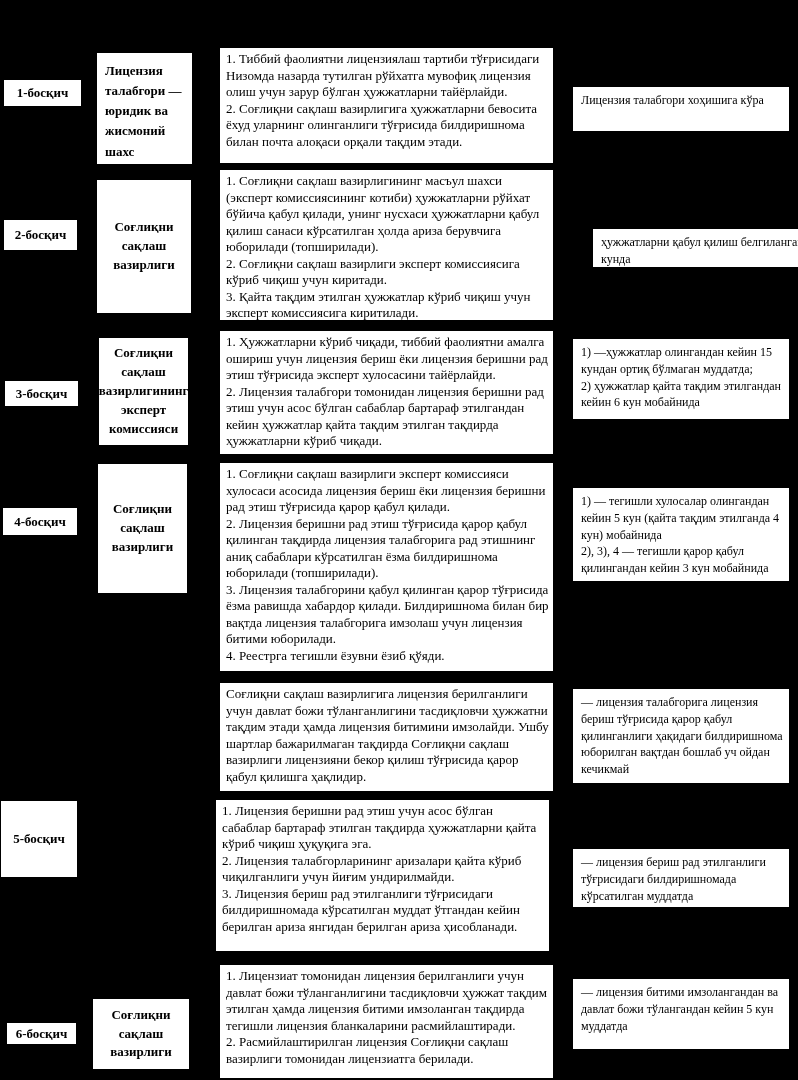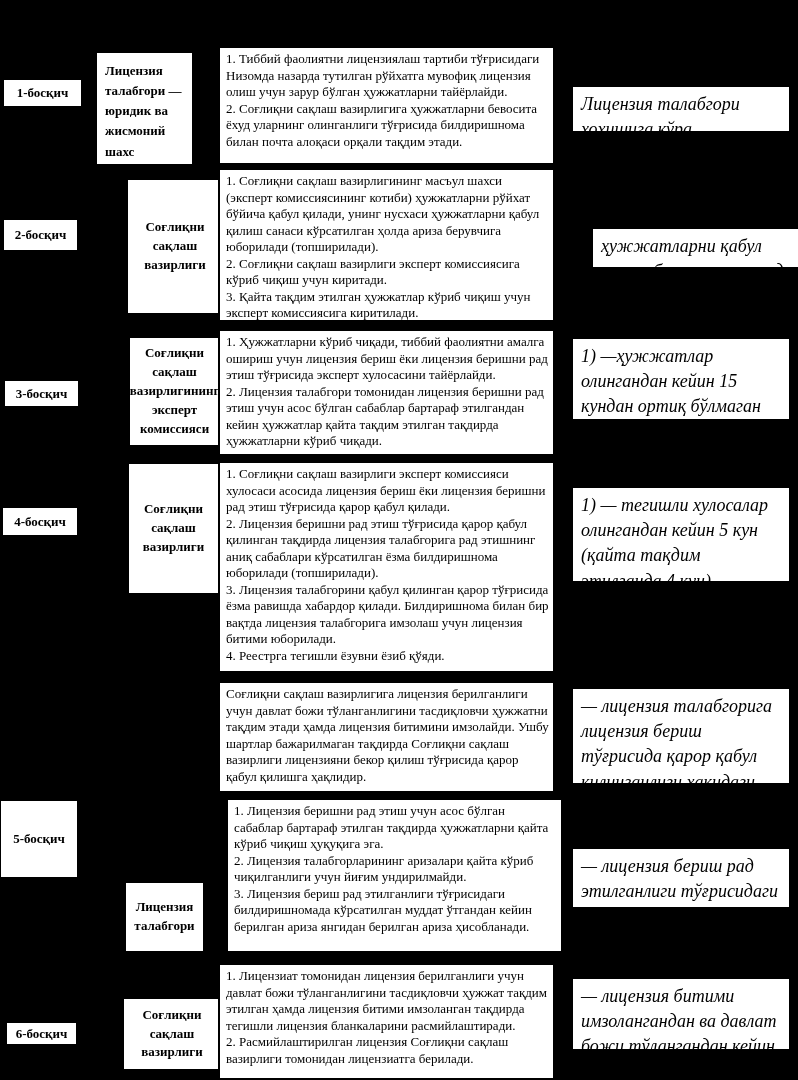"Лицензия талабгори хоҳишига кўра" .note { font-size: 18px -> 12px; font-style: italic -> none }
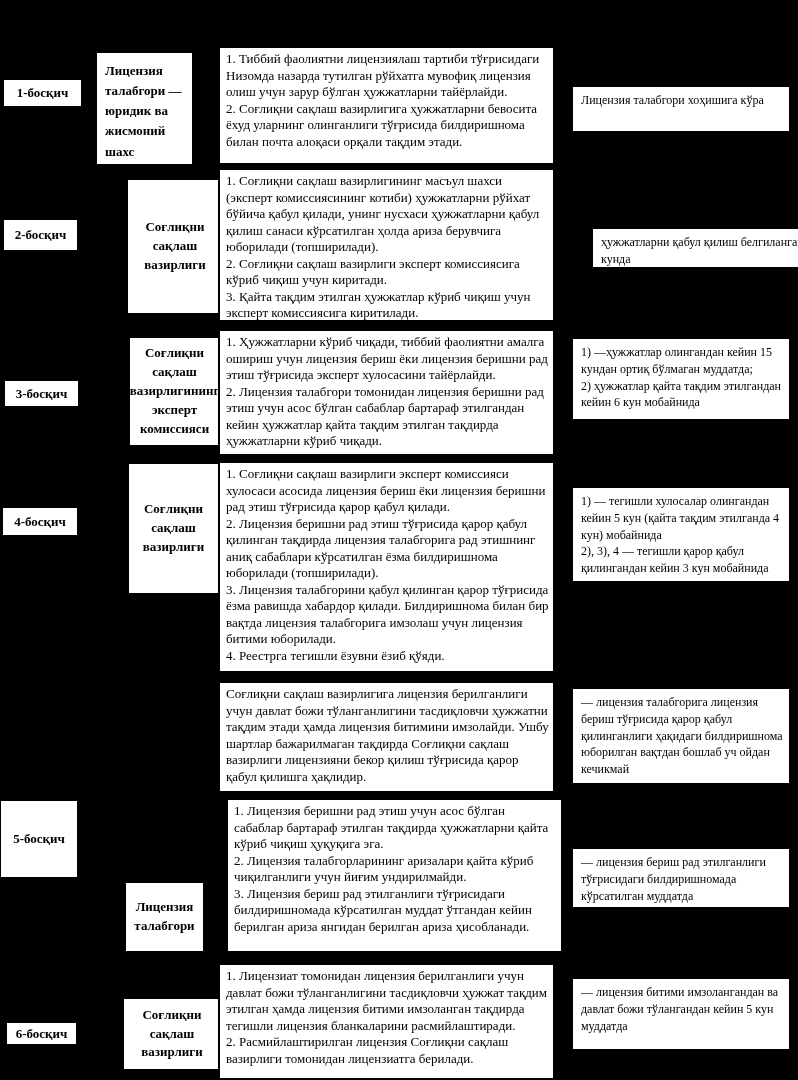"Соғлиқни сақлаш вазирлиги" .entity { margin-left: 31px -> none }
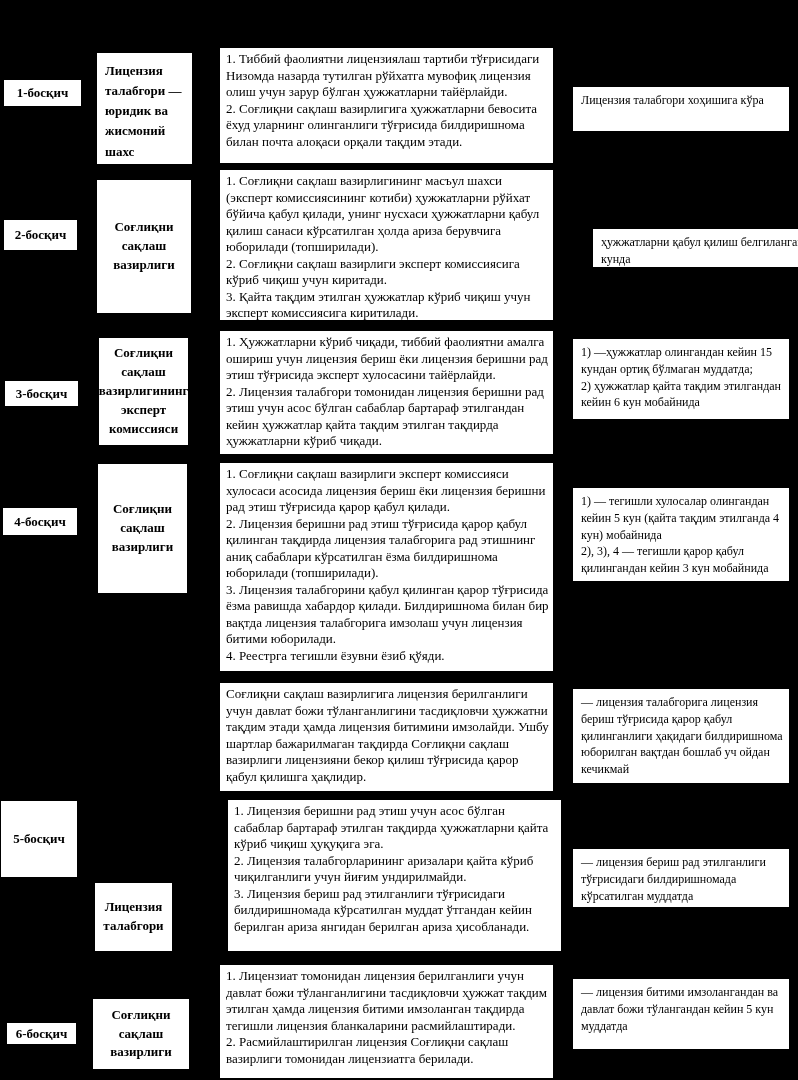"1. Лицензия беришни рад этиш" div.box { left: 226px -> 214px }
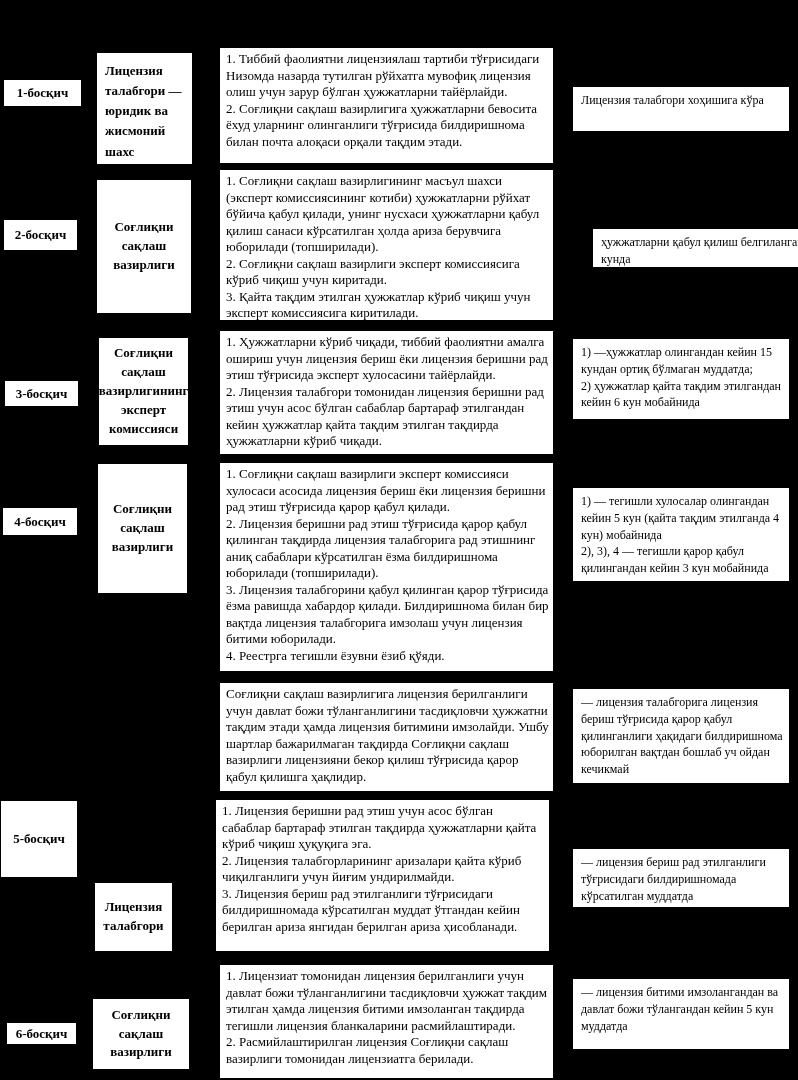"Лицензия талабгори" div.box { html: <div>Лицензия талабгори</div> -> none }
